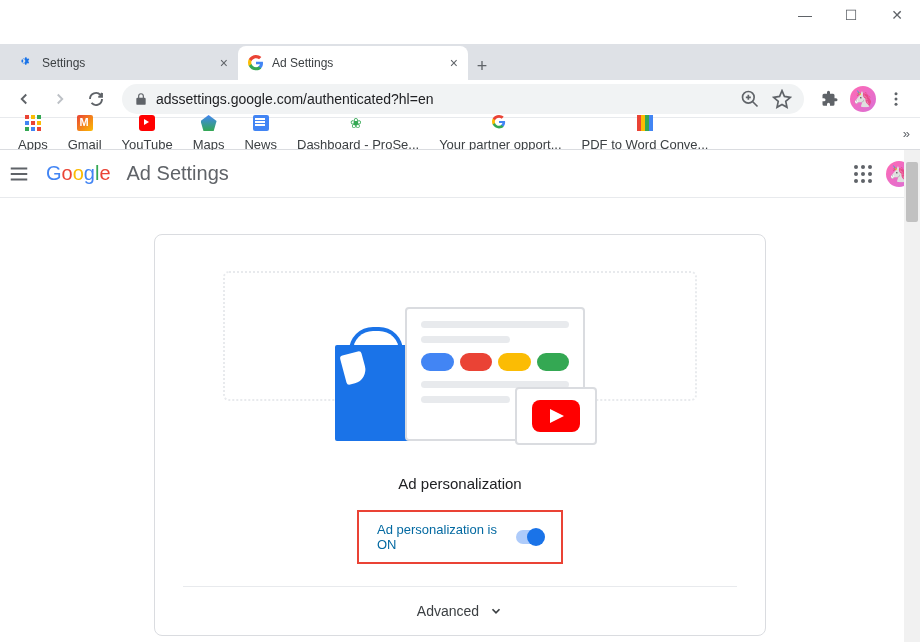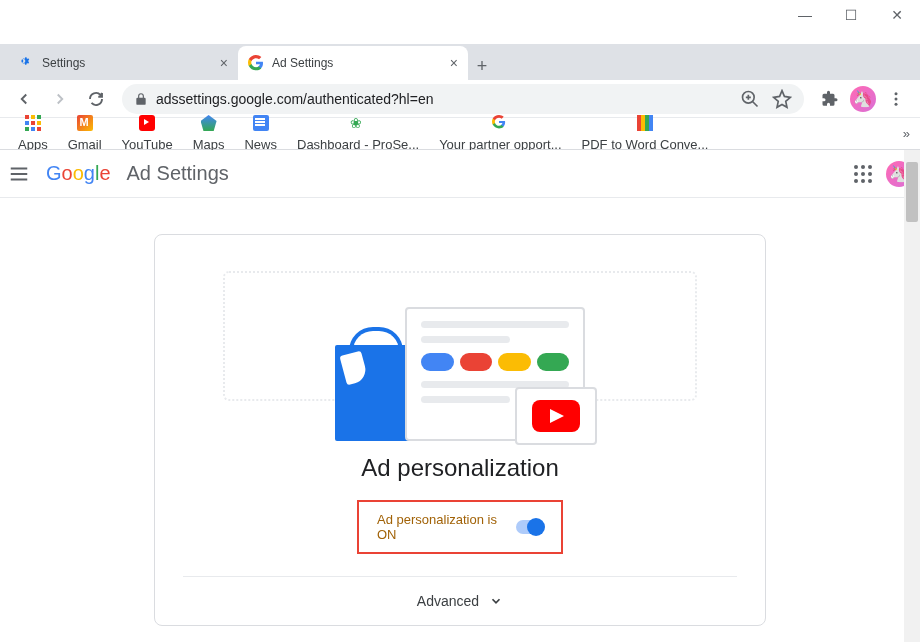"Ad personalization" .card h2 { font-size: 24px -> 15px; margin: 13px 0 12px -> 34px 0 12px }
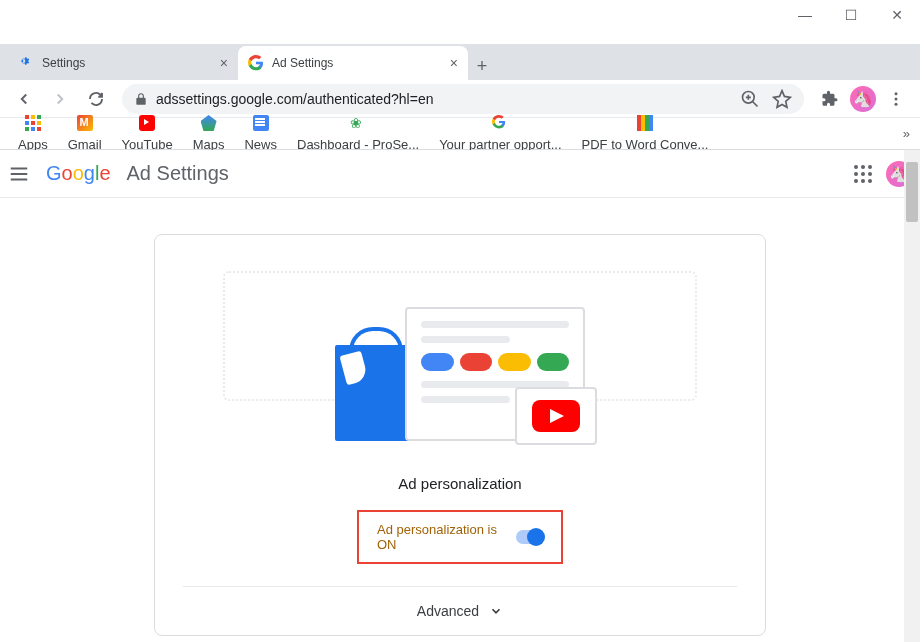"Ad personalization is ON" .toggle-box { color: #a16207 -> #0369a1 }
